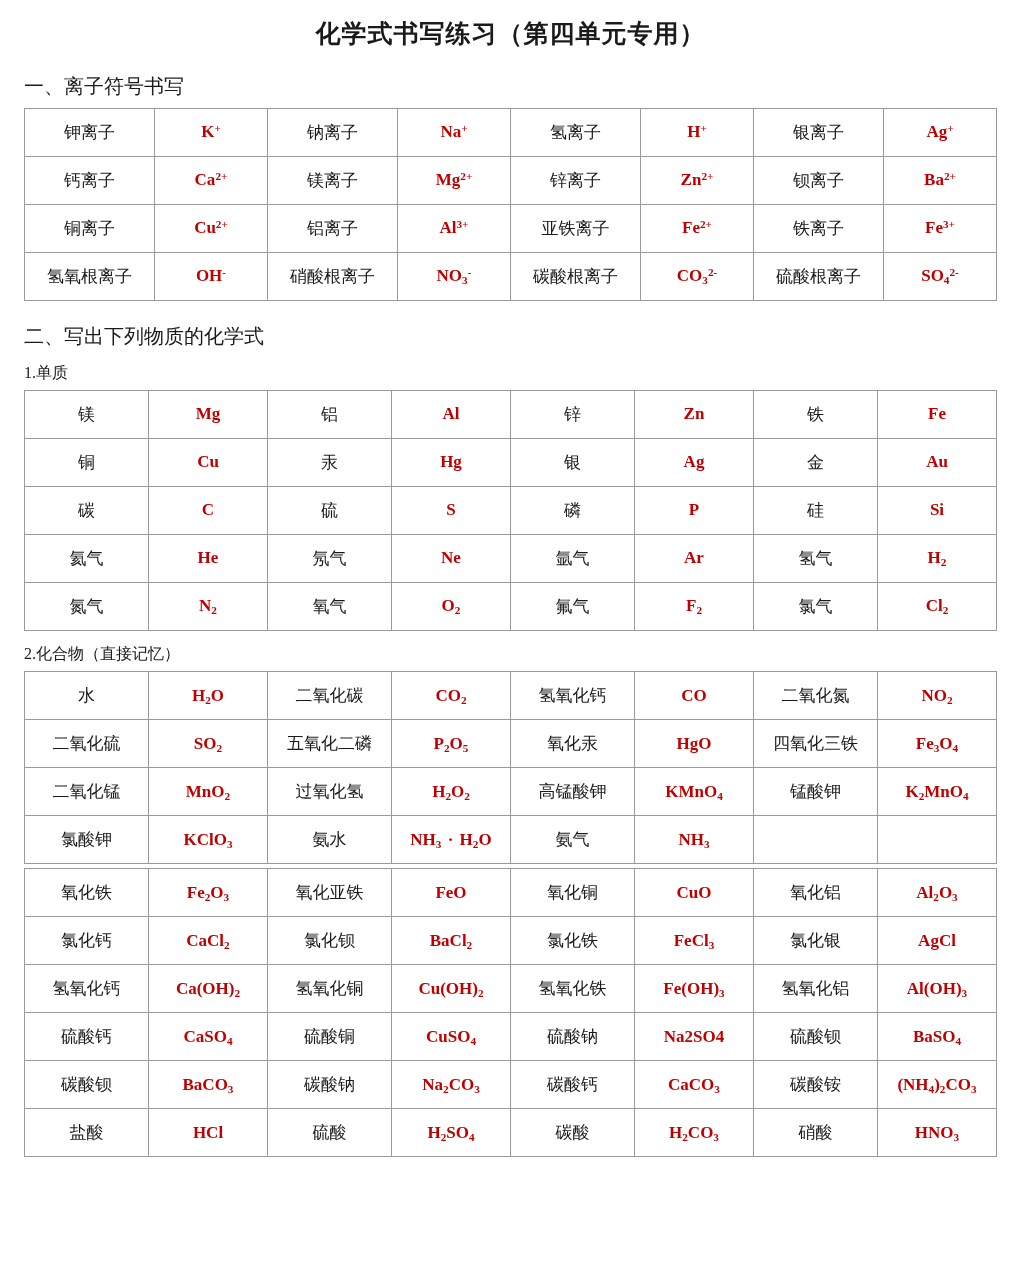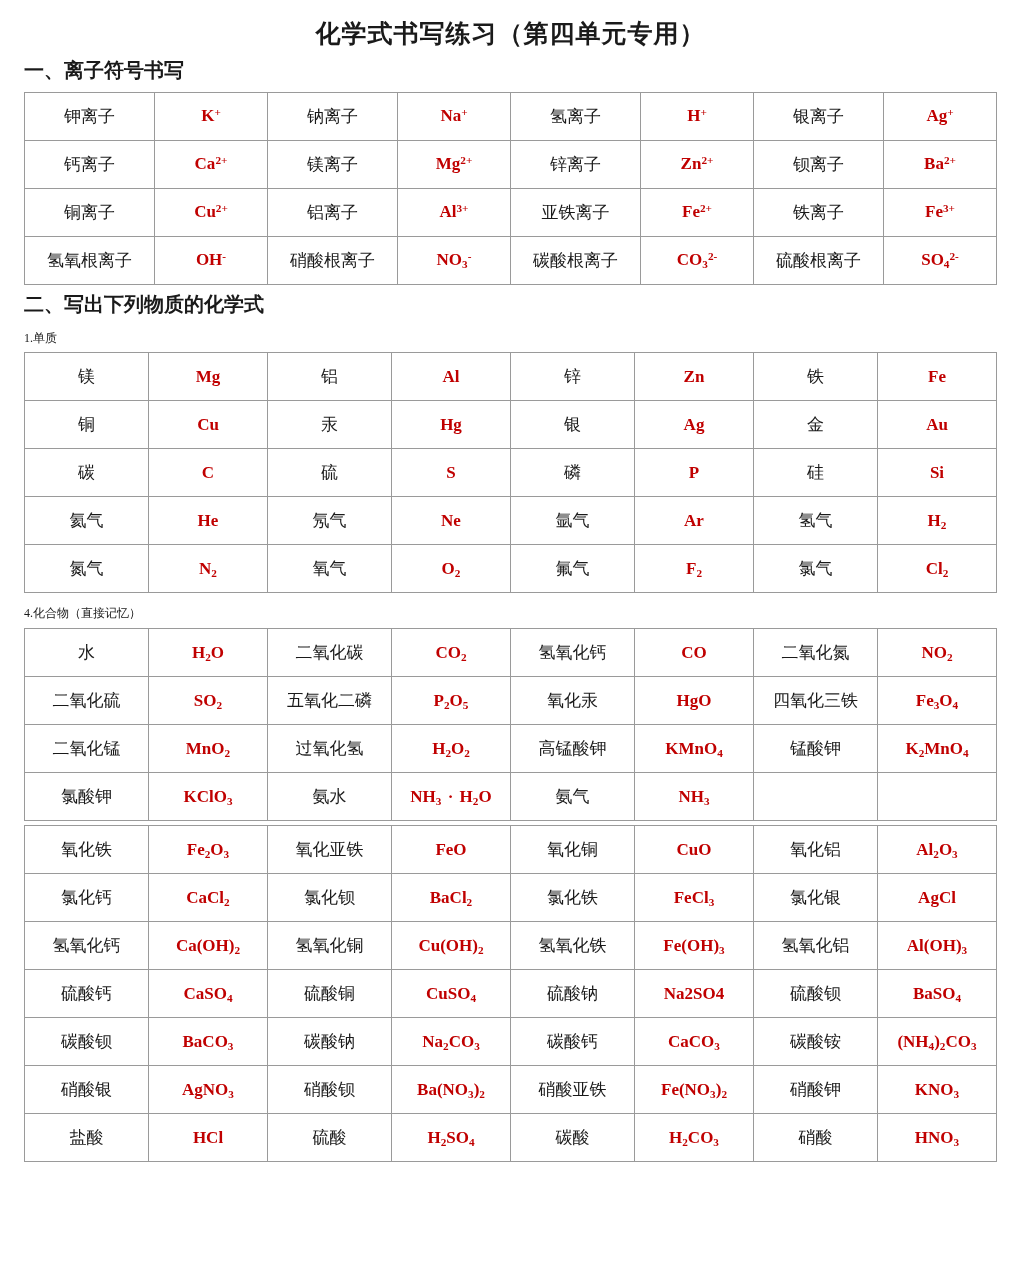"一、离子符号书写" .section-heading { font-weight: bold -> normal; margin: 6px 0 8px 0 -> 22px 0 8px 0 }
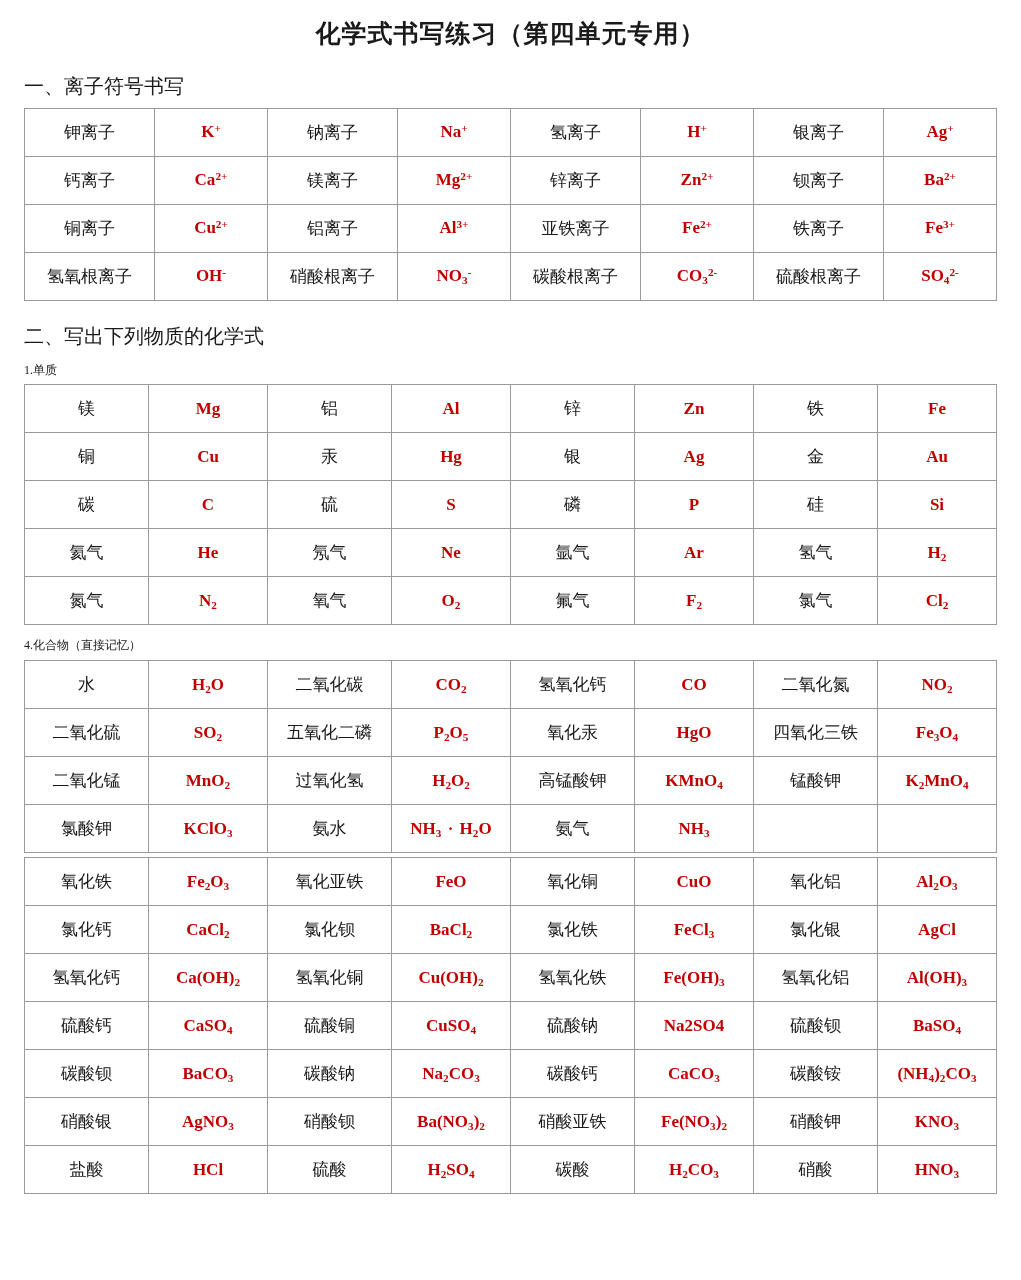"1.单质" .sub-heading { font-size: 12px -> 16px }
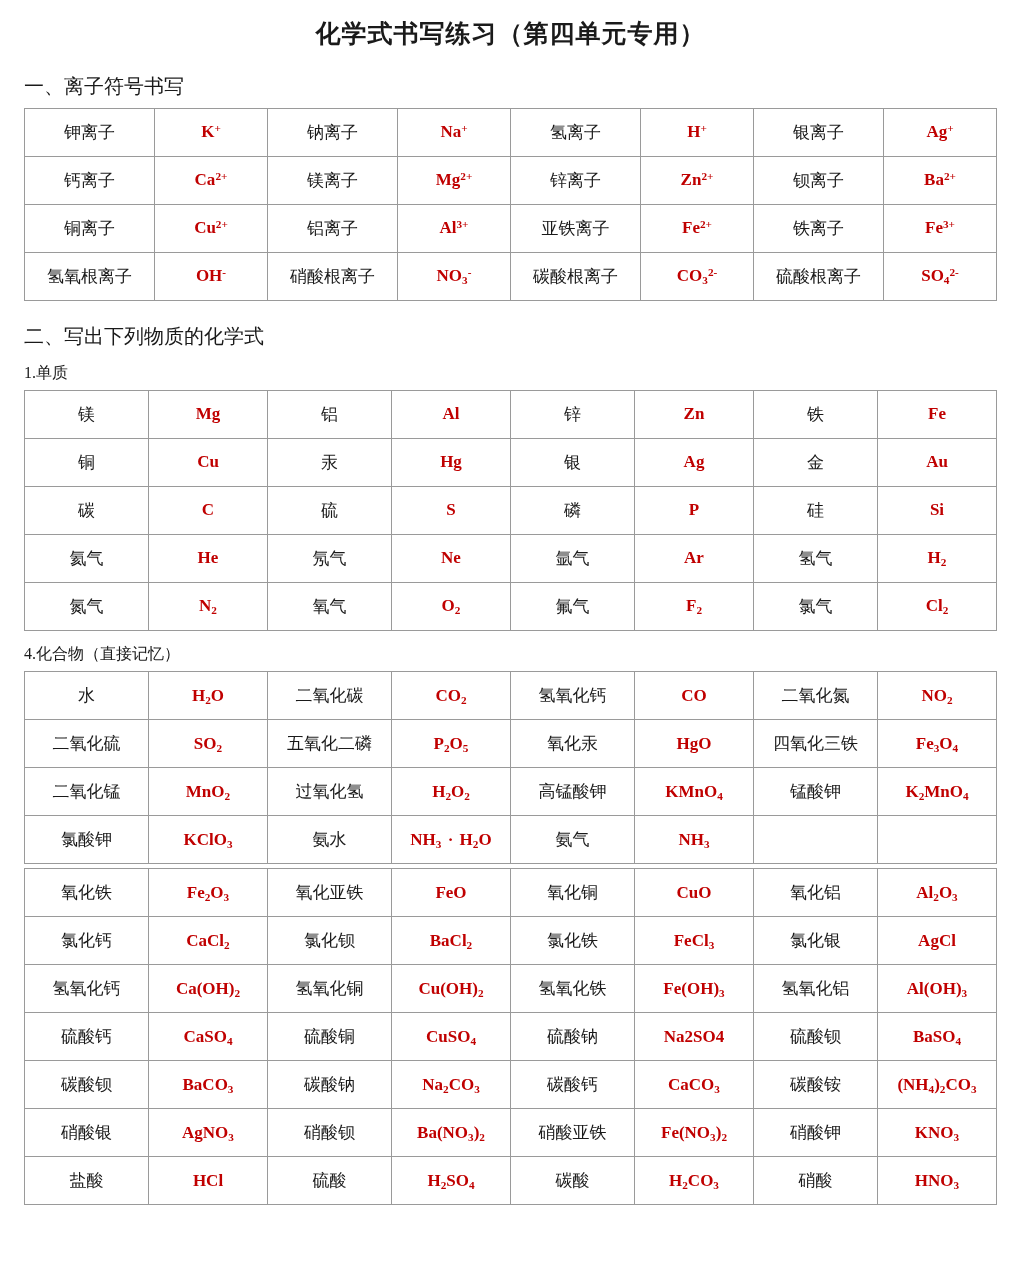"4.化合物（直接记忆）" div.sub-heading { text: 4 -> 2 }
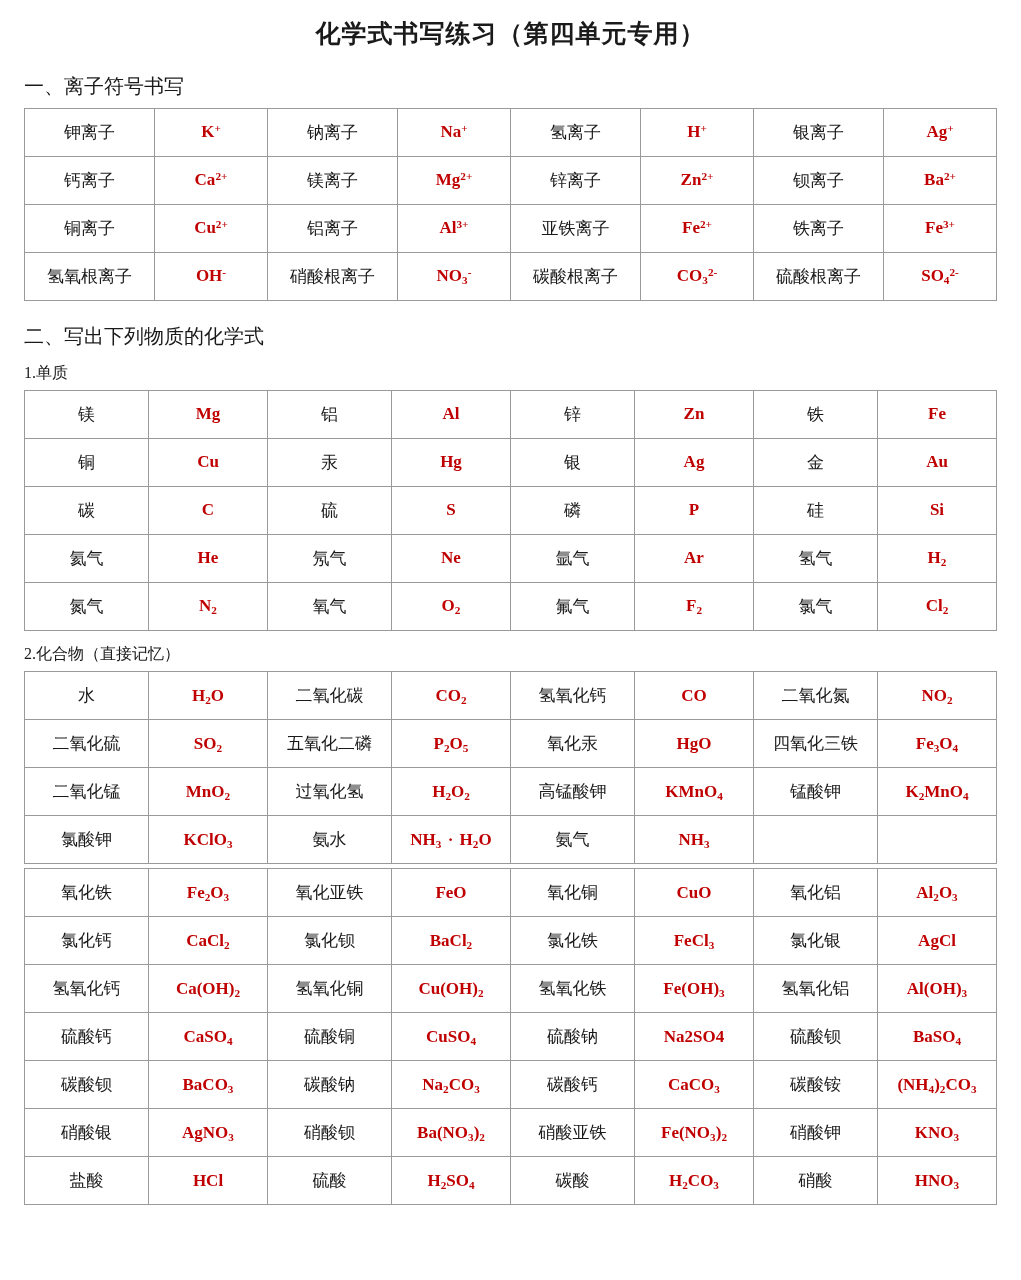"硝酸银" tr { html: <tr> <td>硝酸银</td> <td>AgNO<sub>3</sub></td> <td>硝酸钡</td> <td>Ba(NO<sub>3</sub>)<sub>2</sub></td> <td>硝酸亚铁</td> <td>Fe(NO<sub>3</sub>)<sub>2</sub></td> <td>硝酸钾</td> <td>KNO<sub>3</sub></td> </tr> -> none }
